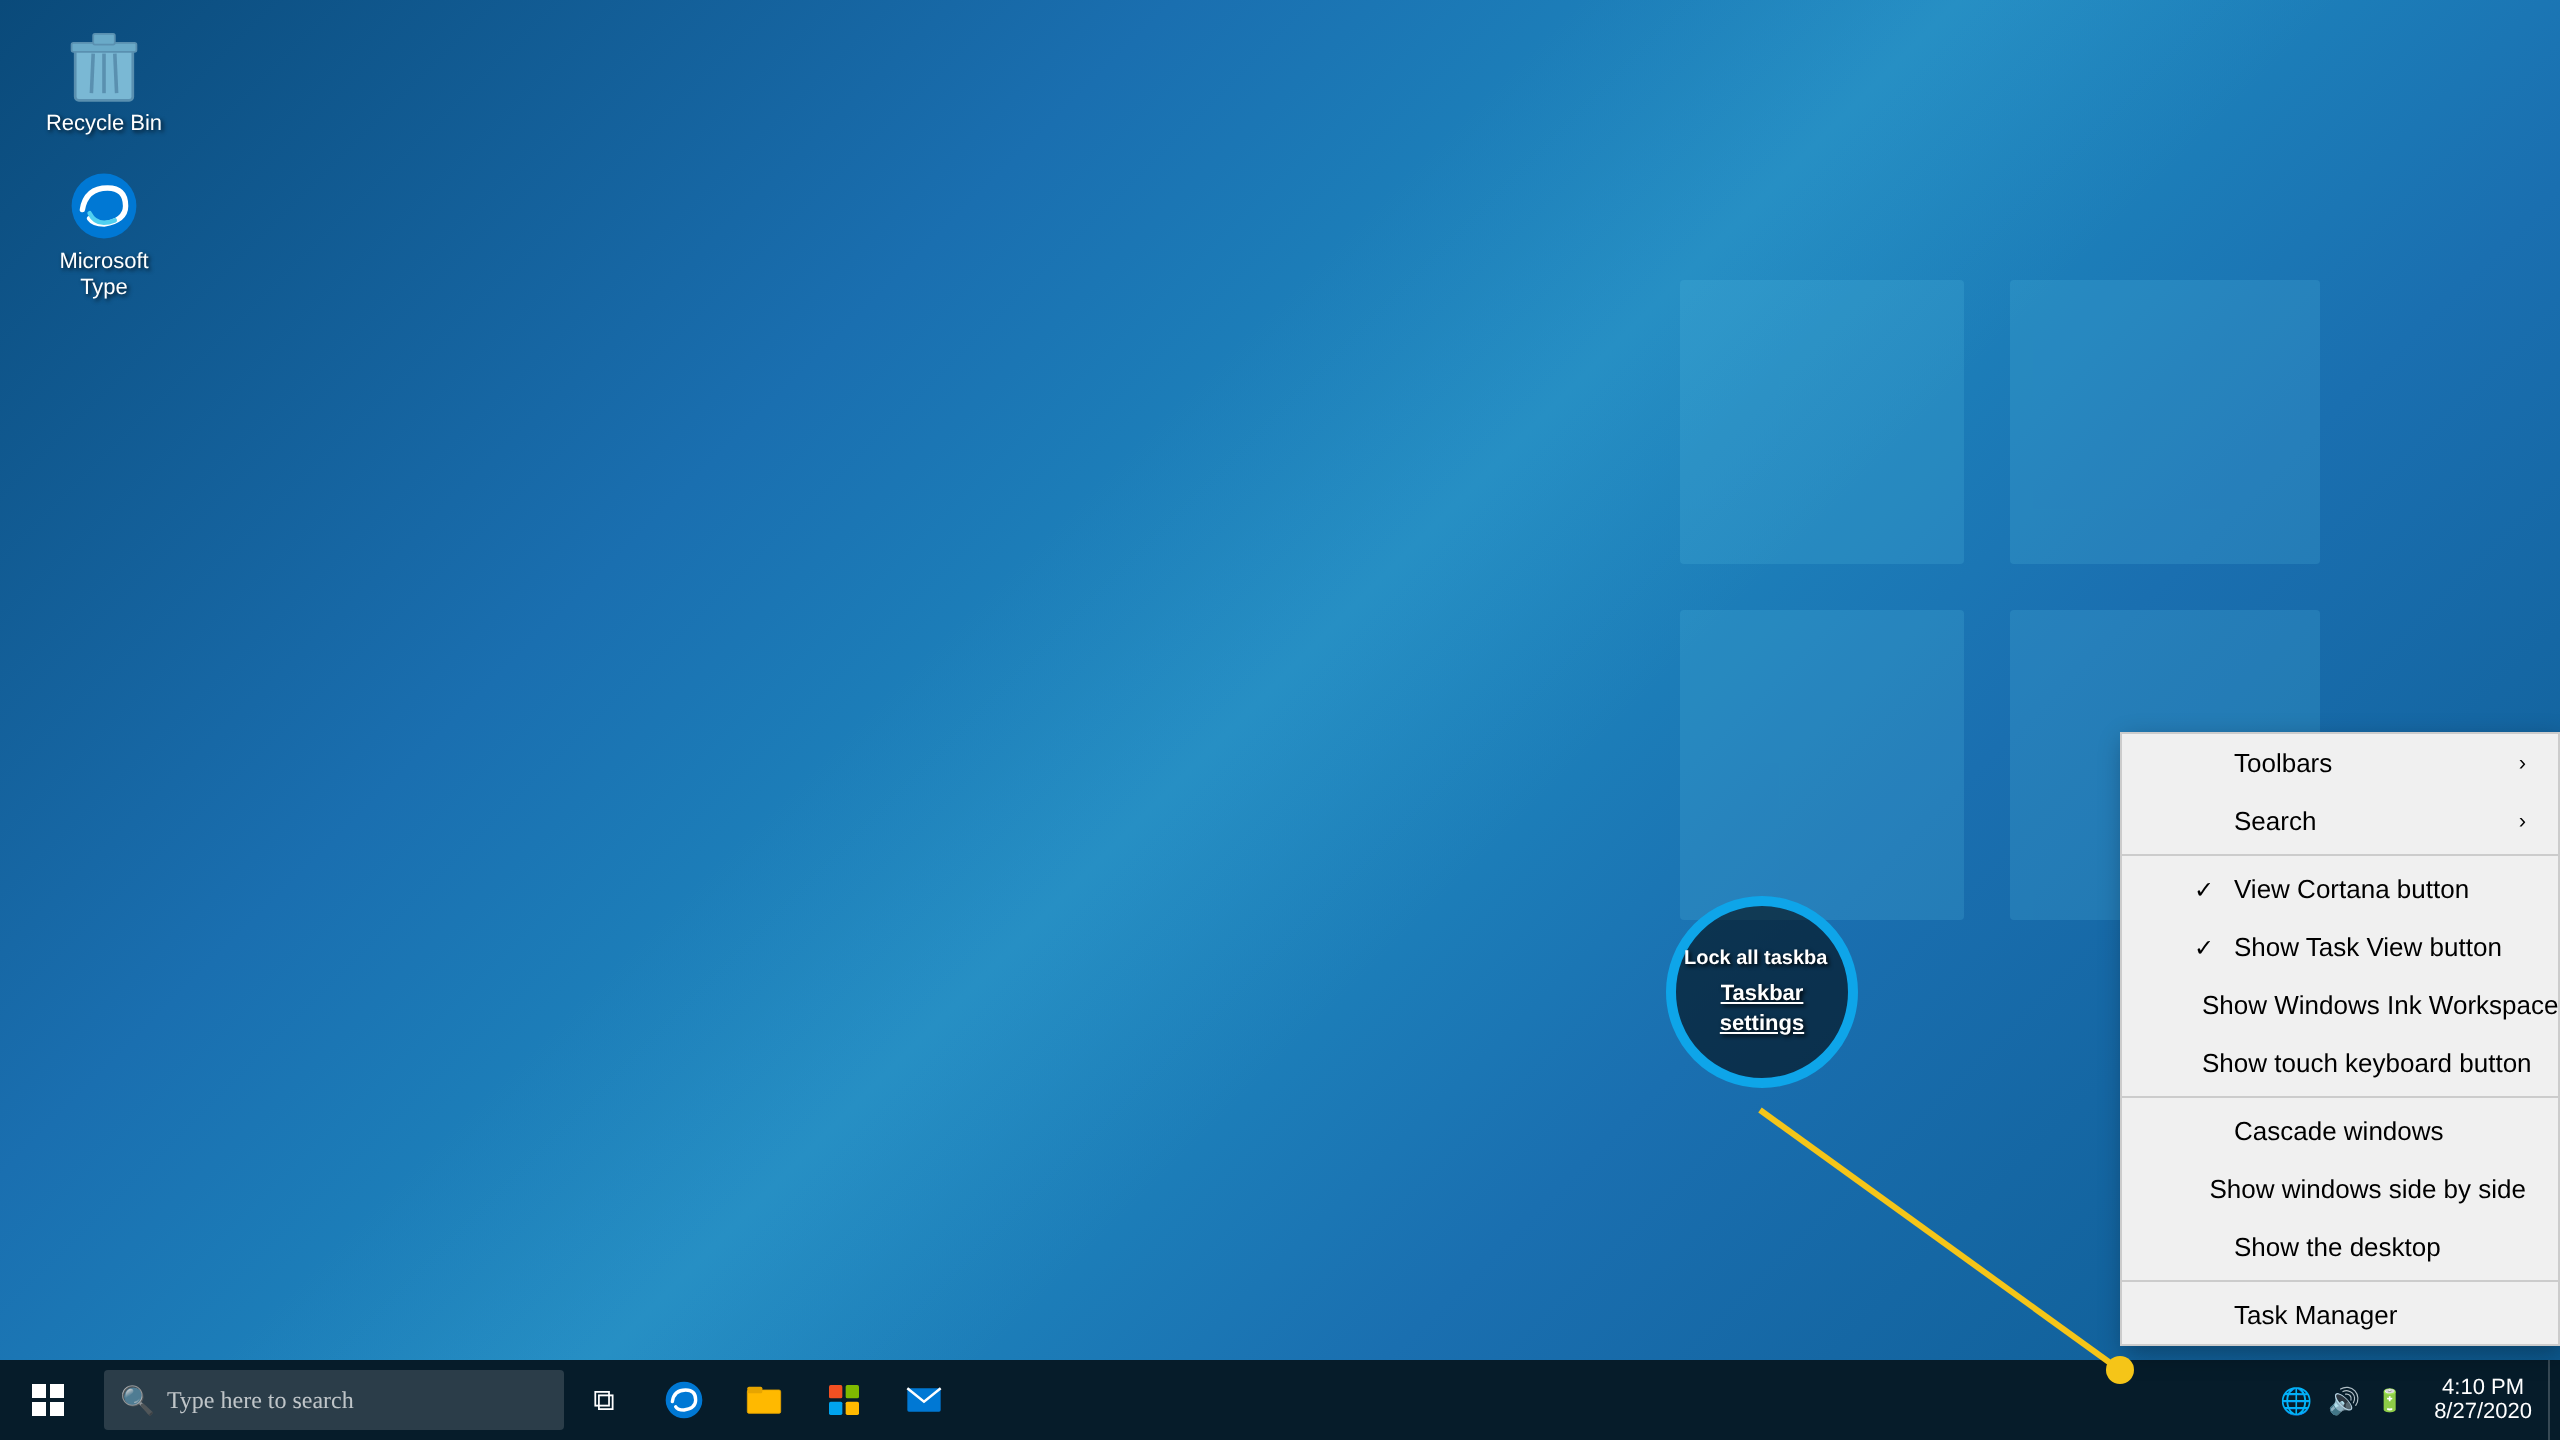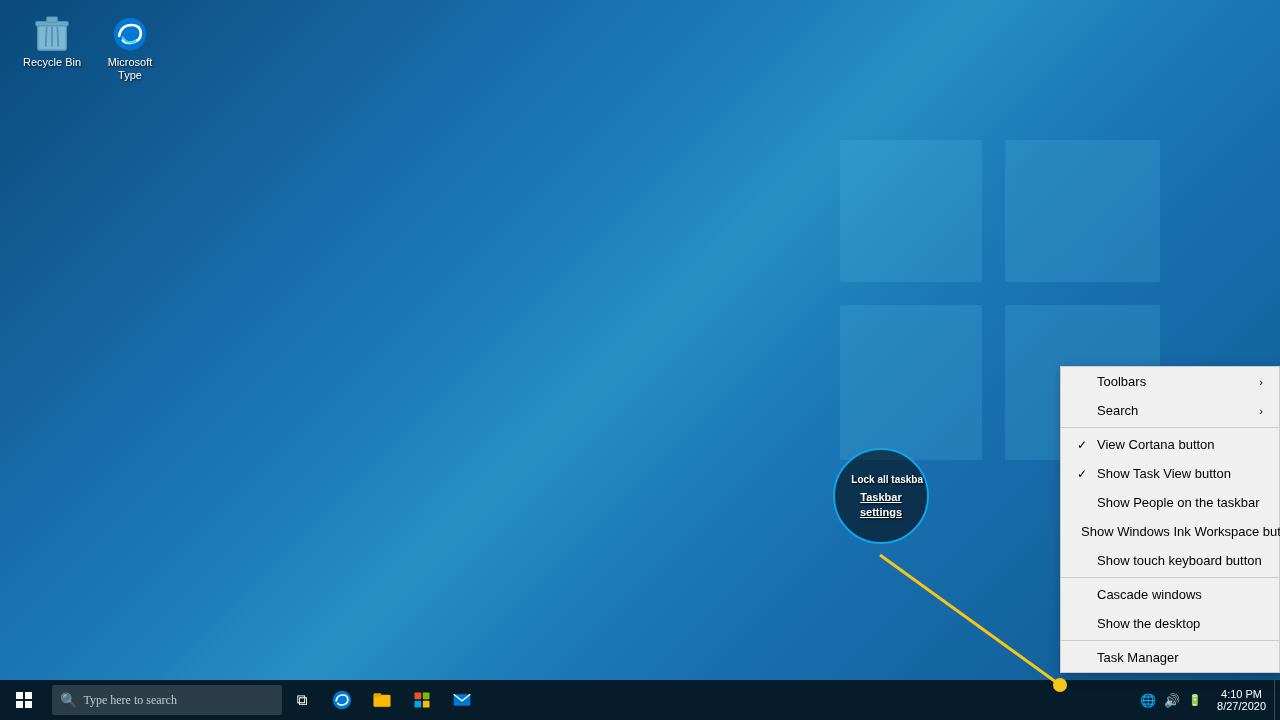"Recycle Bin" .desktop-icons { flex-direction: row -> column }
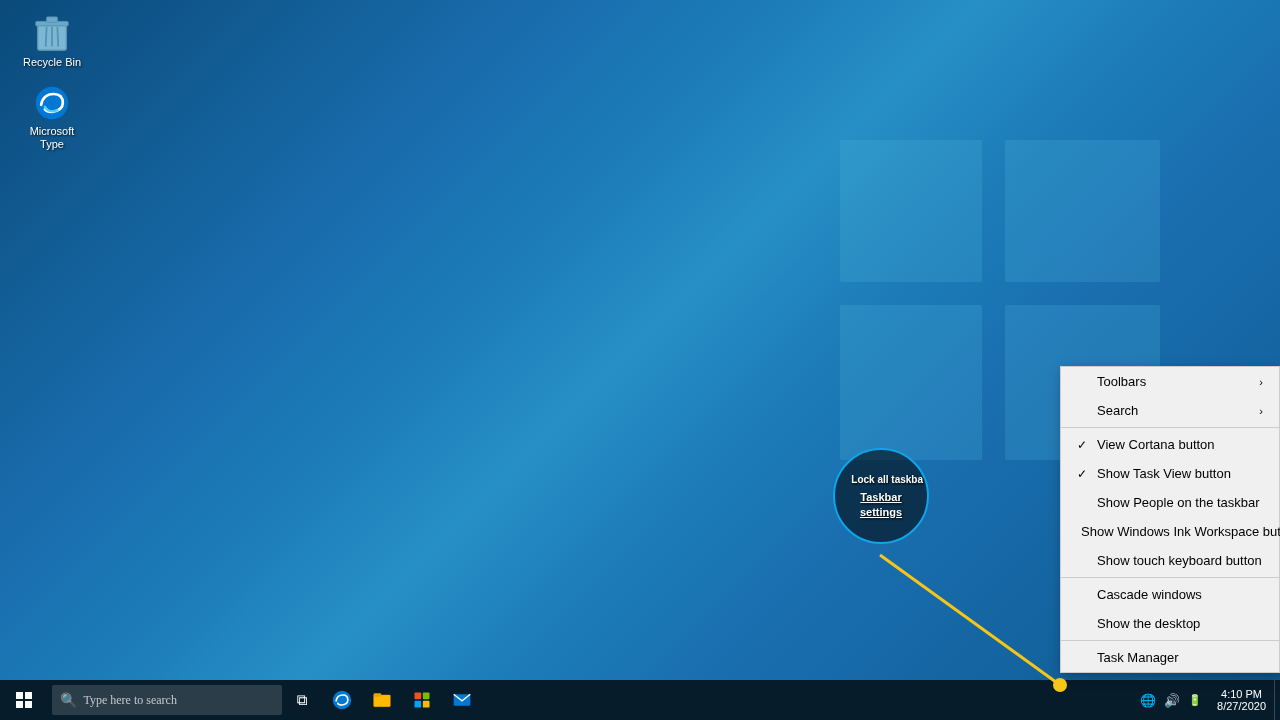"Toolbars" .ctx-item { margin-left: none -> 20px }
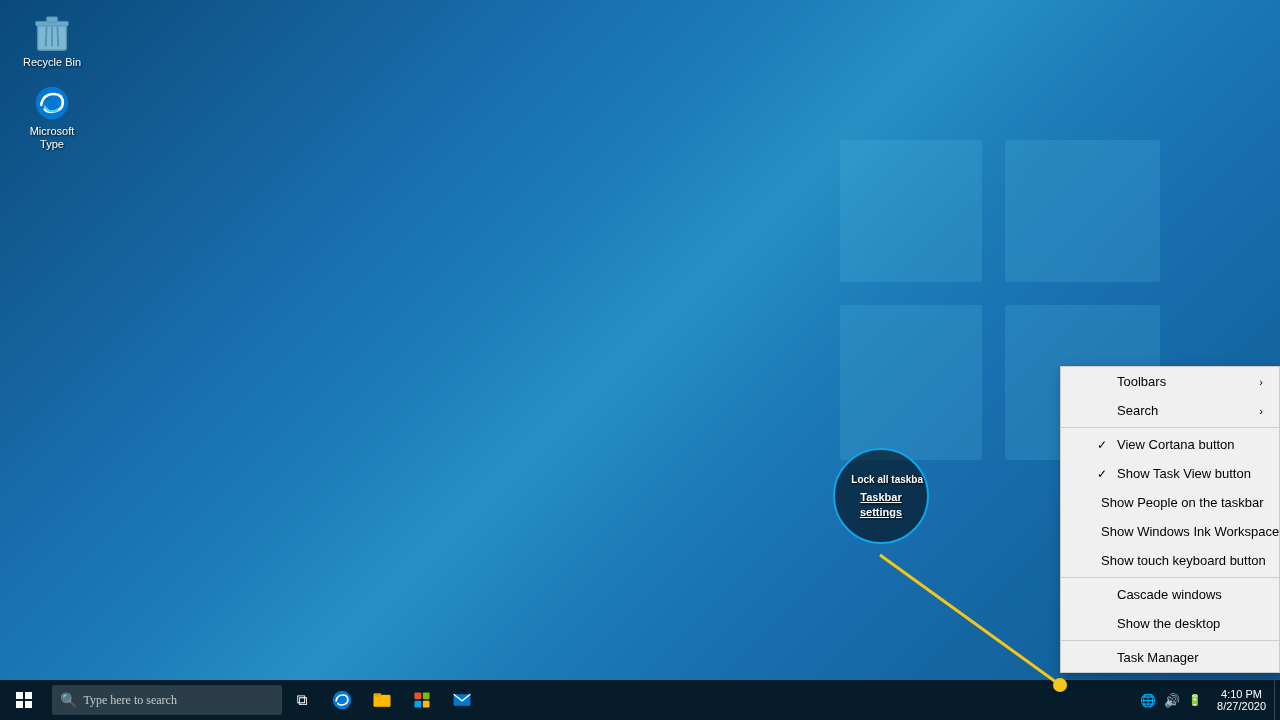"Lock all taskba" div { align-items: flex-end -> flex-start; border: 2px solid #0ea5e9 -> 5px solid #0ea5e9 }
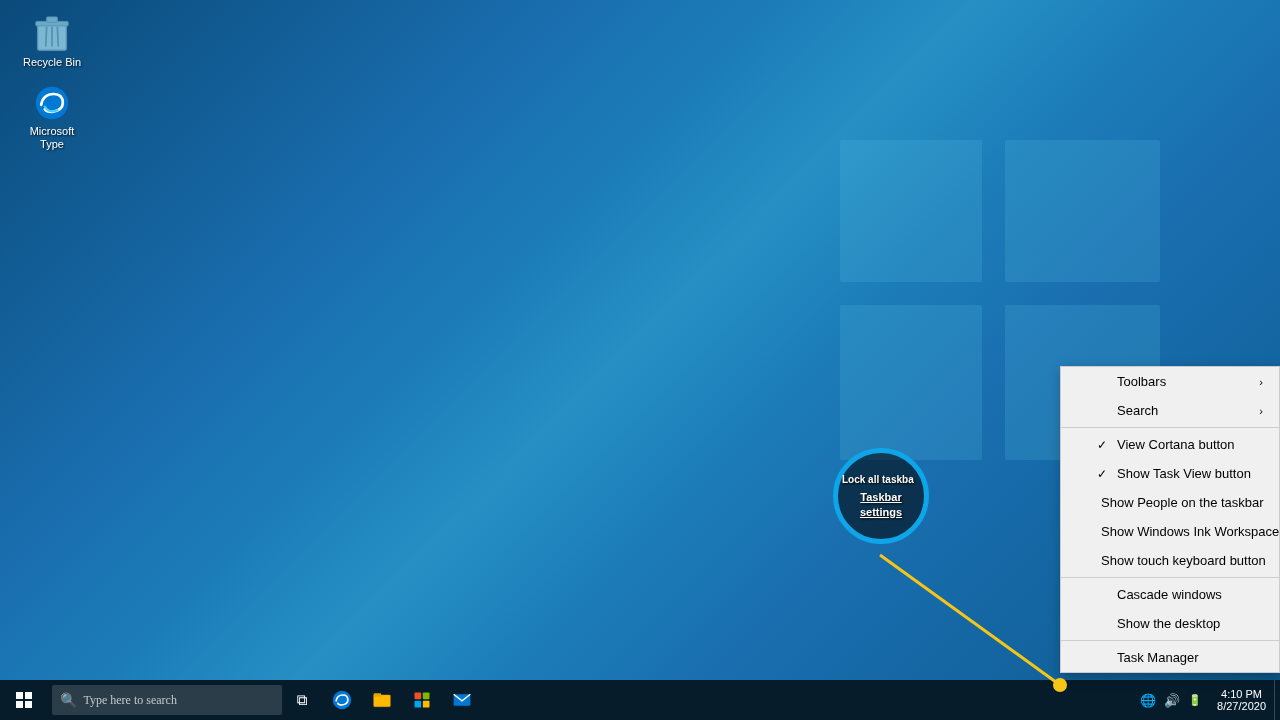"Show People on the taskbar" div.ctx-item { html: <div> <span> </span> <span>Show People on the taskbar</span> </div> -> none }
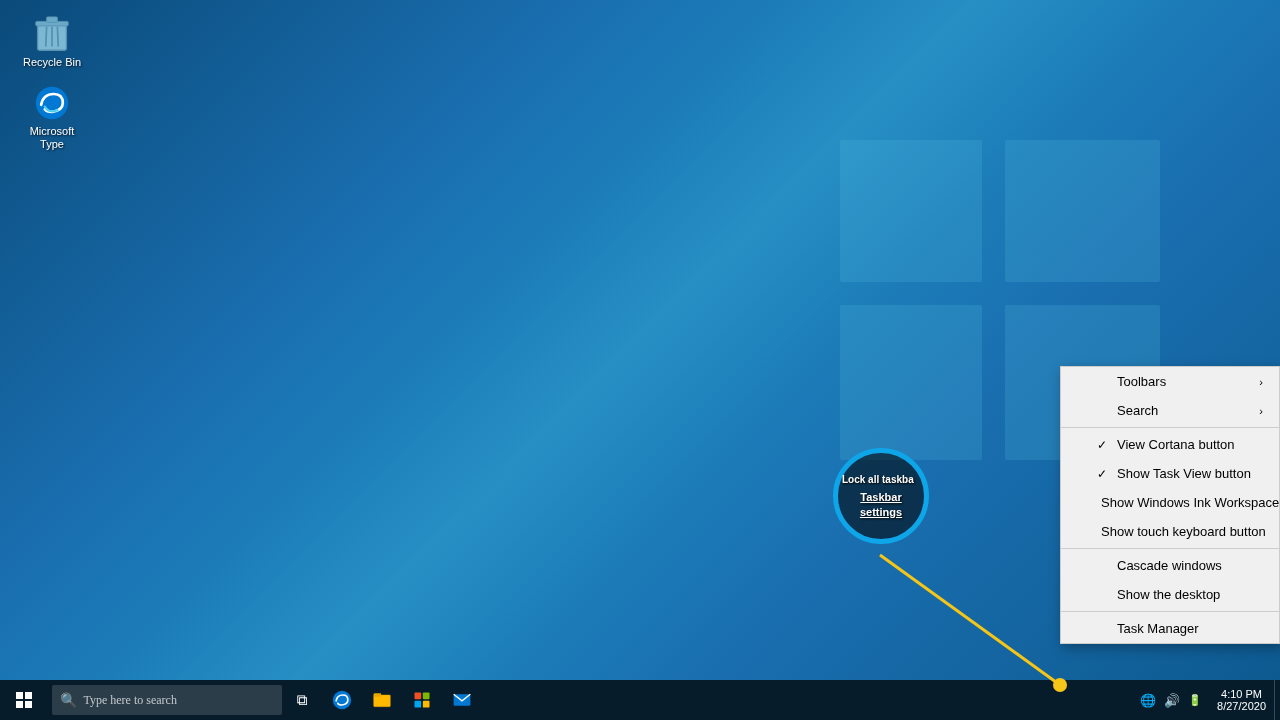"Show windows side by side" div.ctx-item { html: none -> <div> <span> </span> <span>Show windows side by side</span> </div> }
